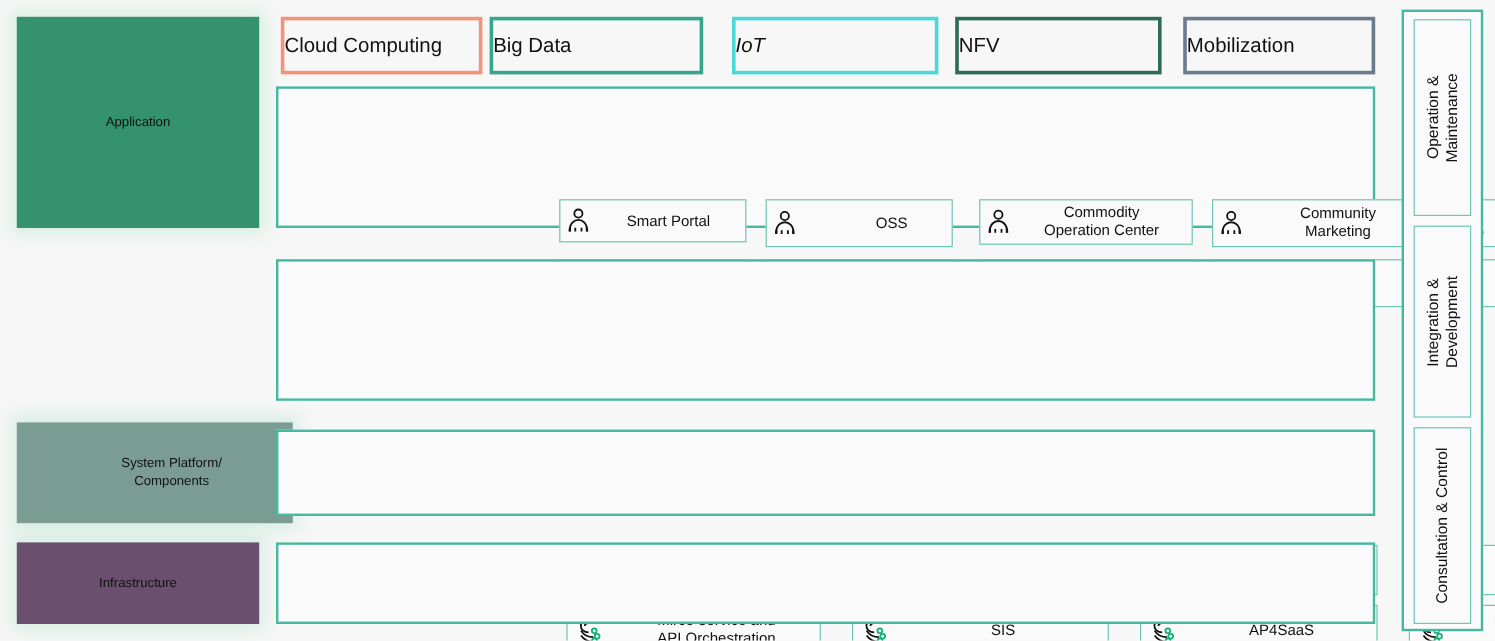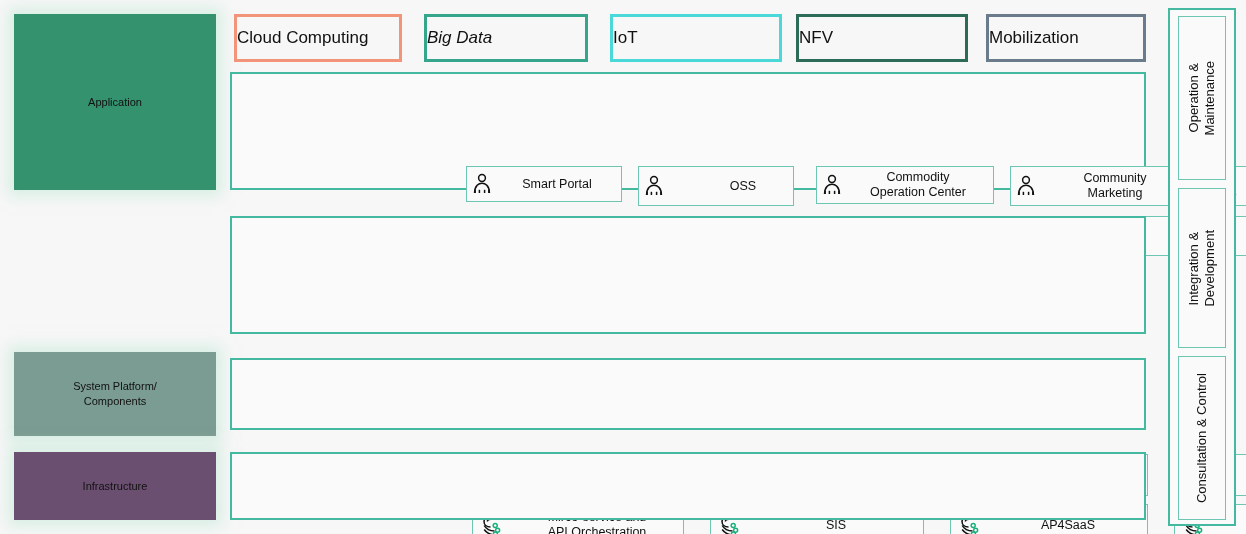"Big Data" div.chip { font-style: italic -> none; left: 424px -> 408px; width: 164px -> 178px }
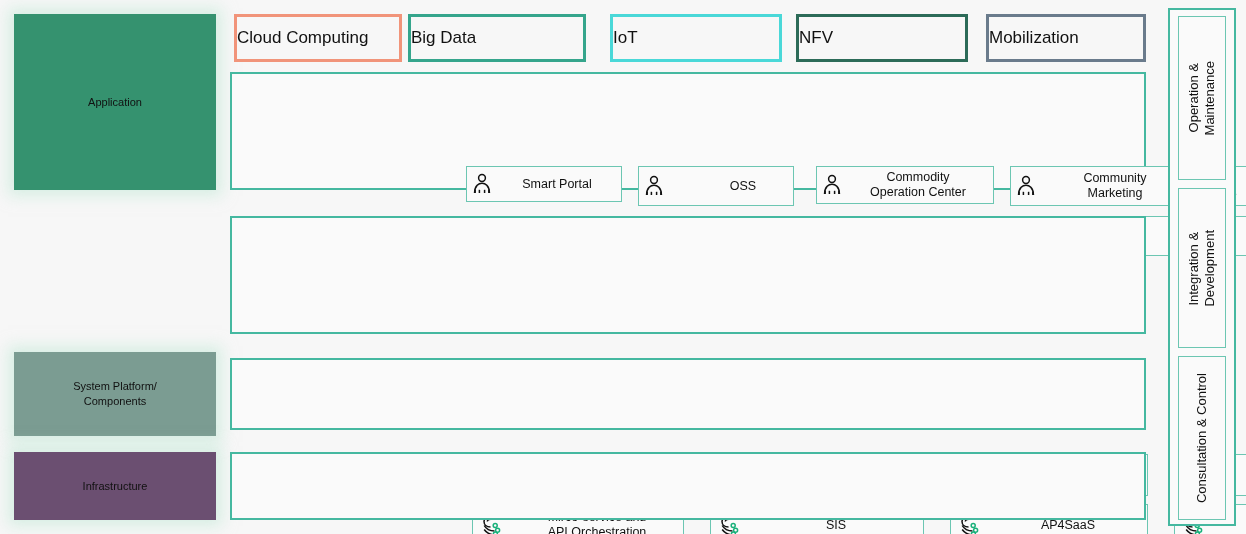"IoT" div.chip { font-style: none -> italic }
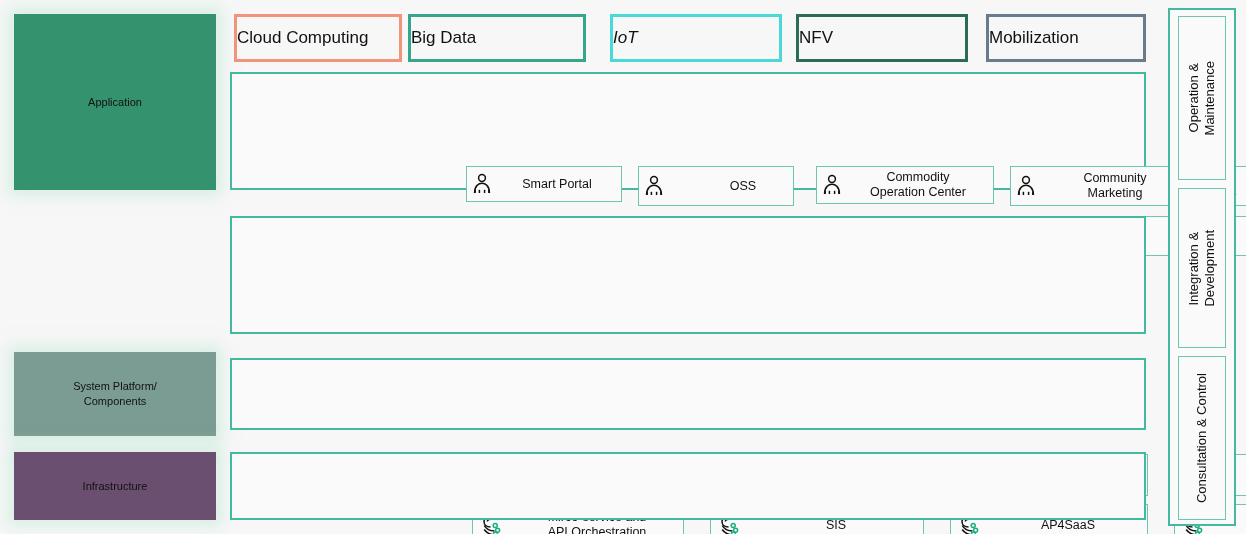"System Platform/" .lbl-system { padding-left: none -> 28px }
